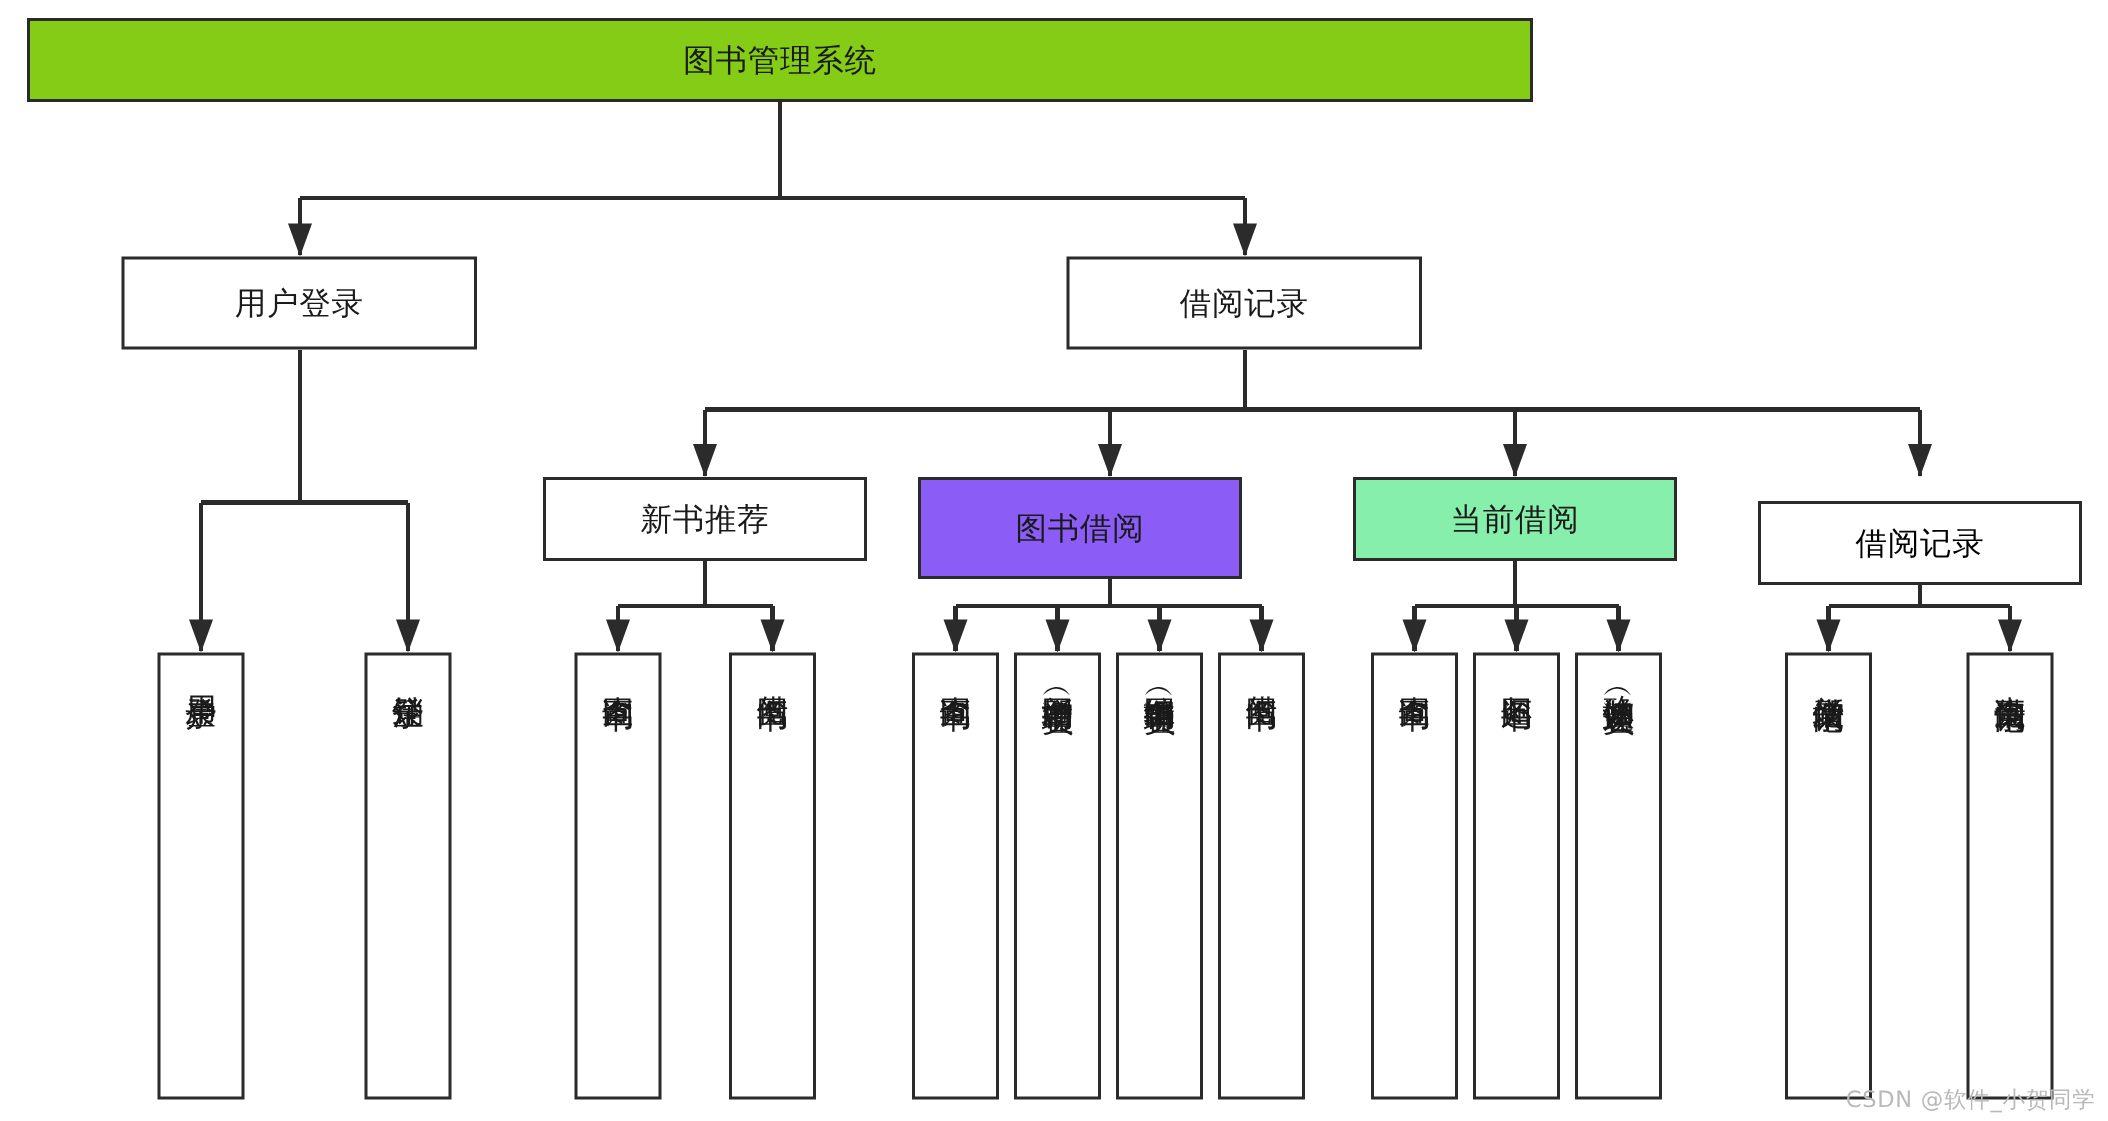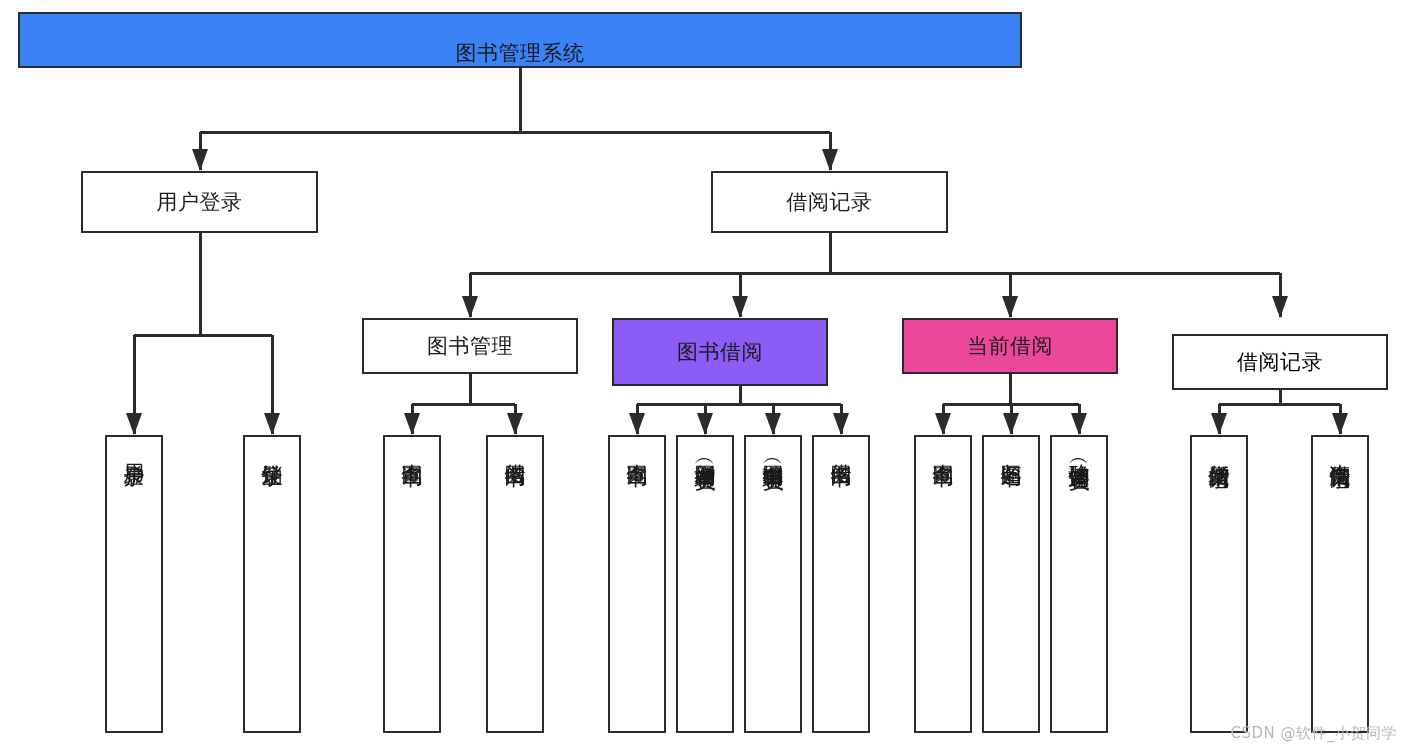"图书管理系统" div.node { align-items: flex-end -> none; background: #3b82f6 -> #84cc16 }
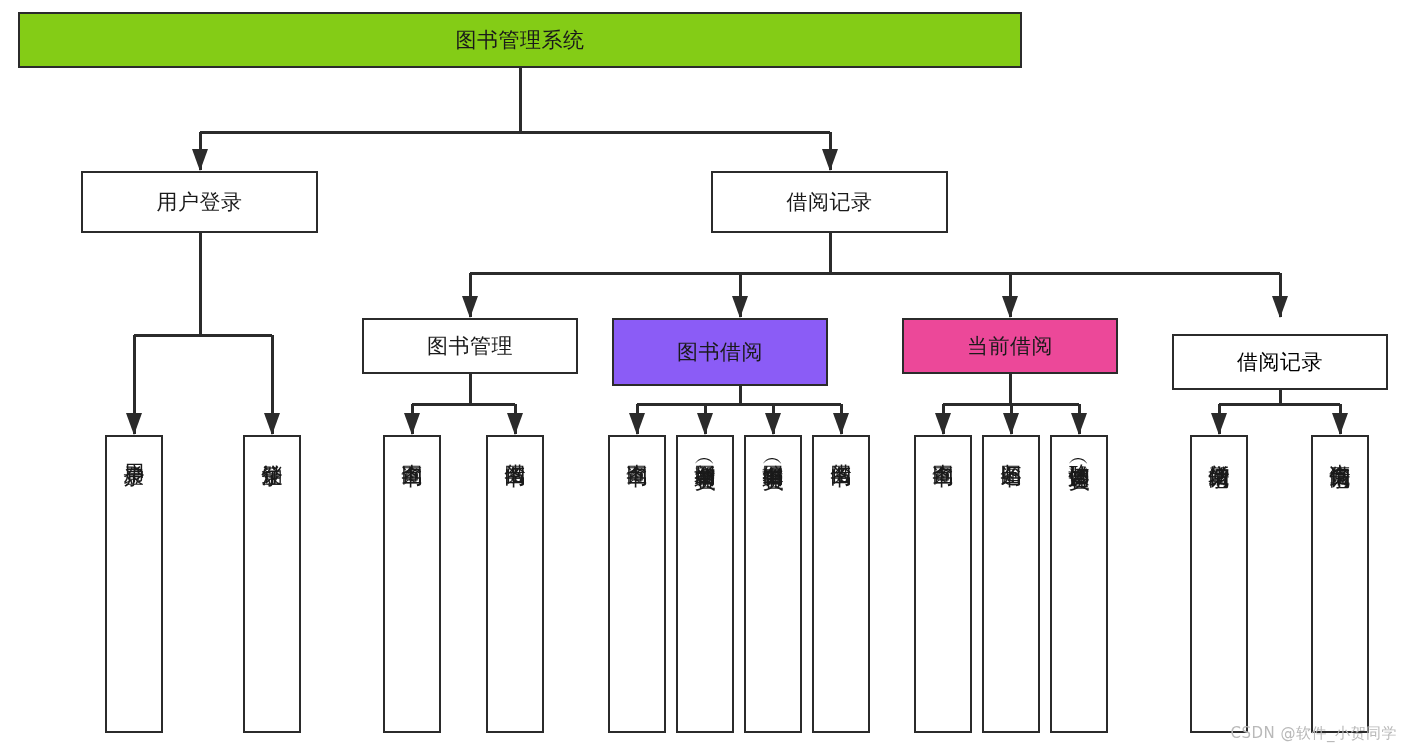"图书管理" span.label { text: 图书管理 -> 新书推荐 }
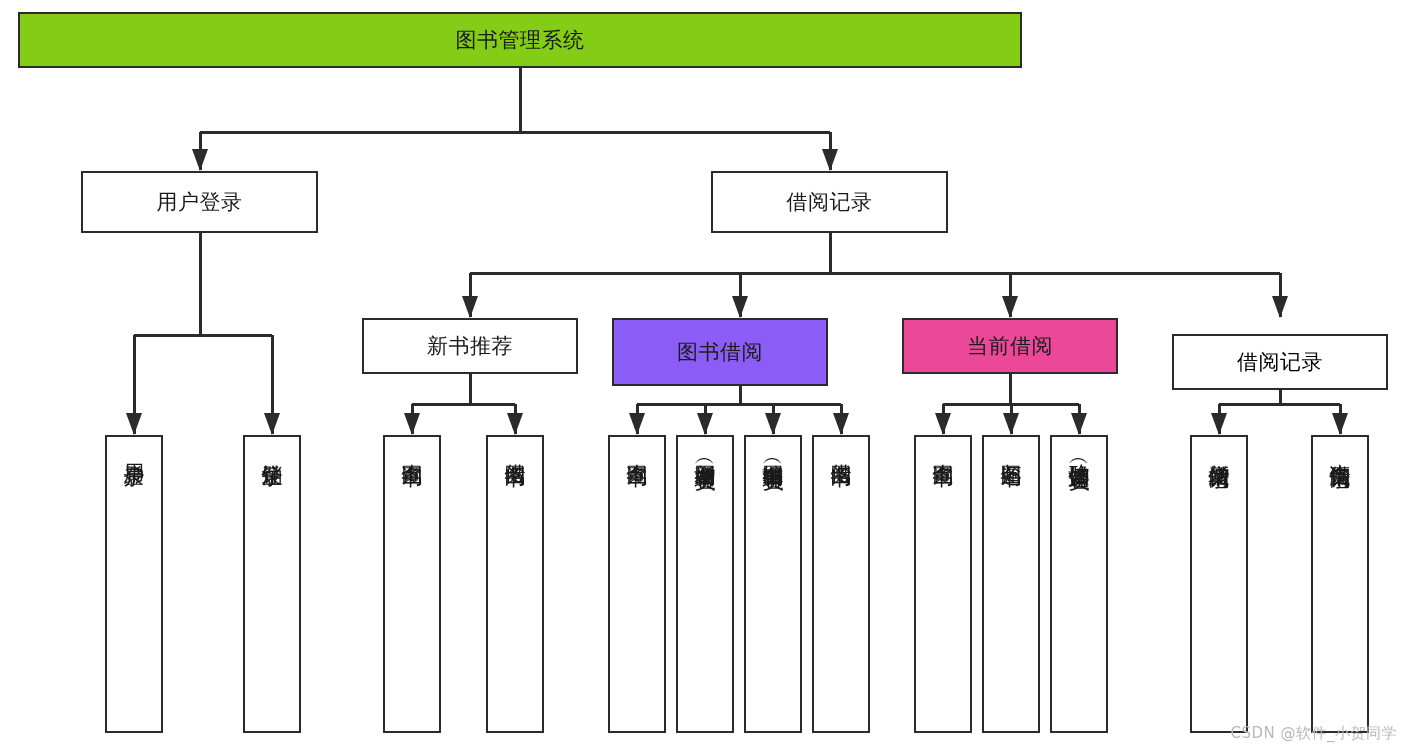"当前借阅" div.node { background: #ec4899 -> #86efac }
